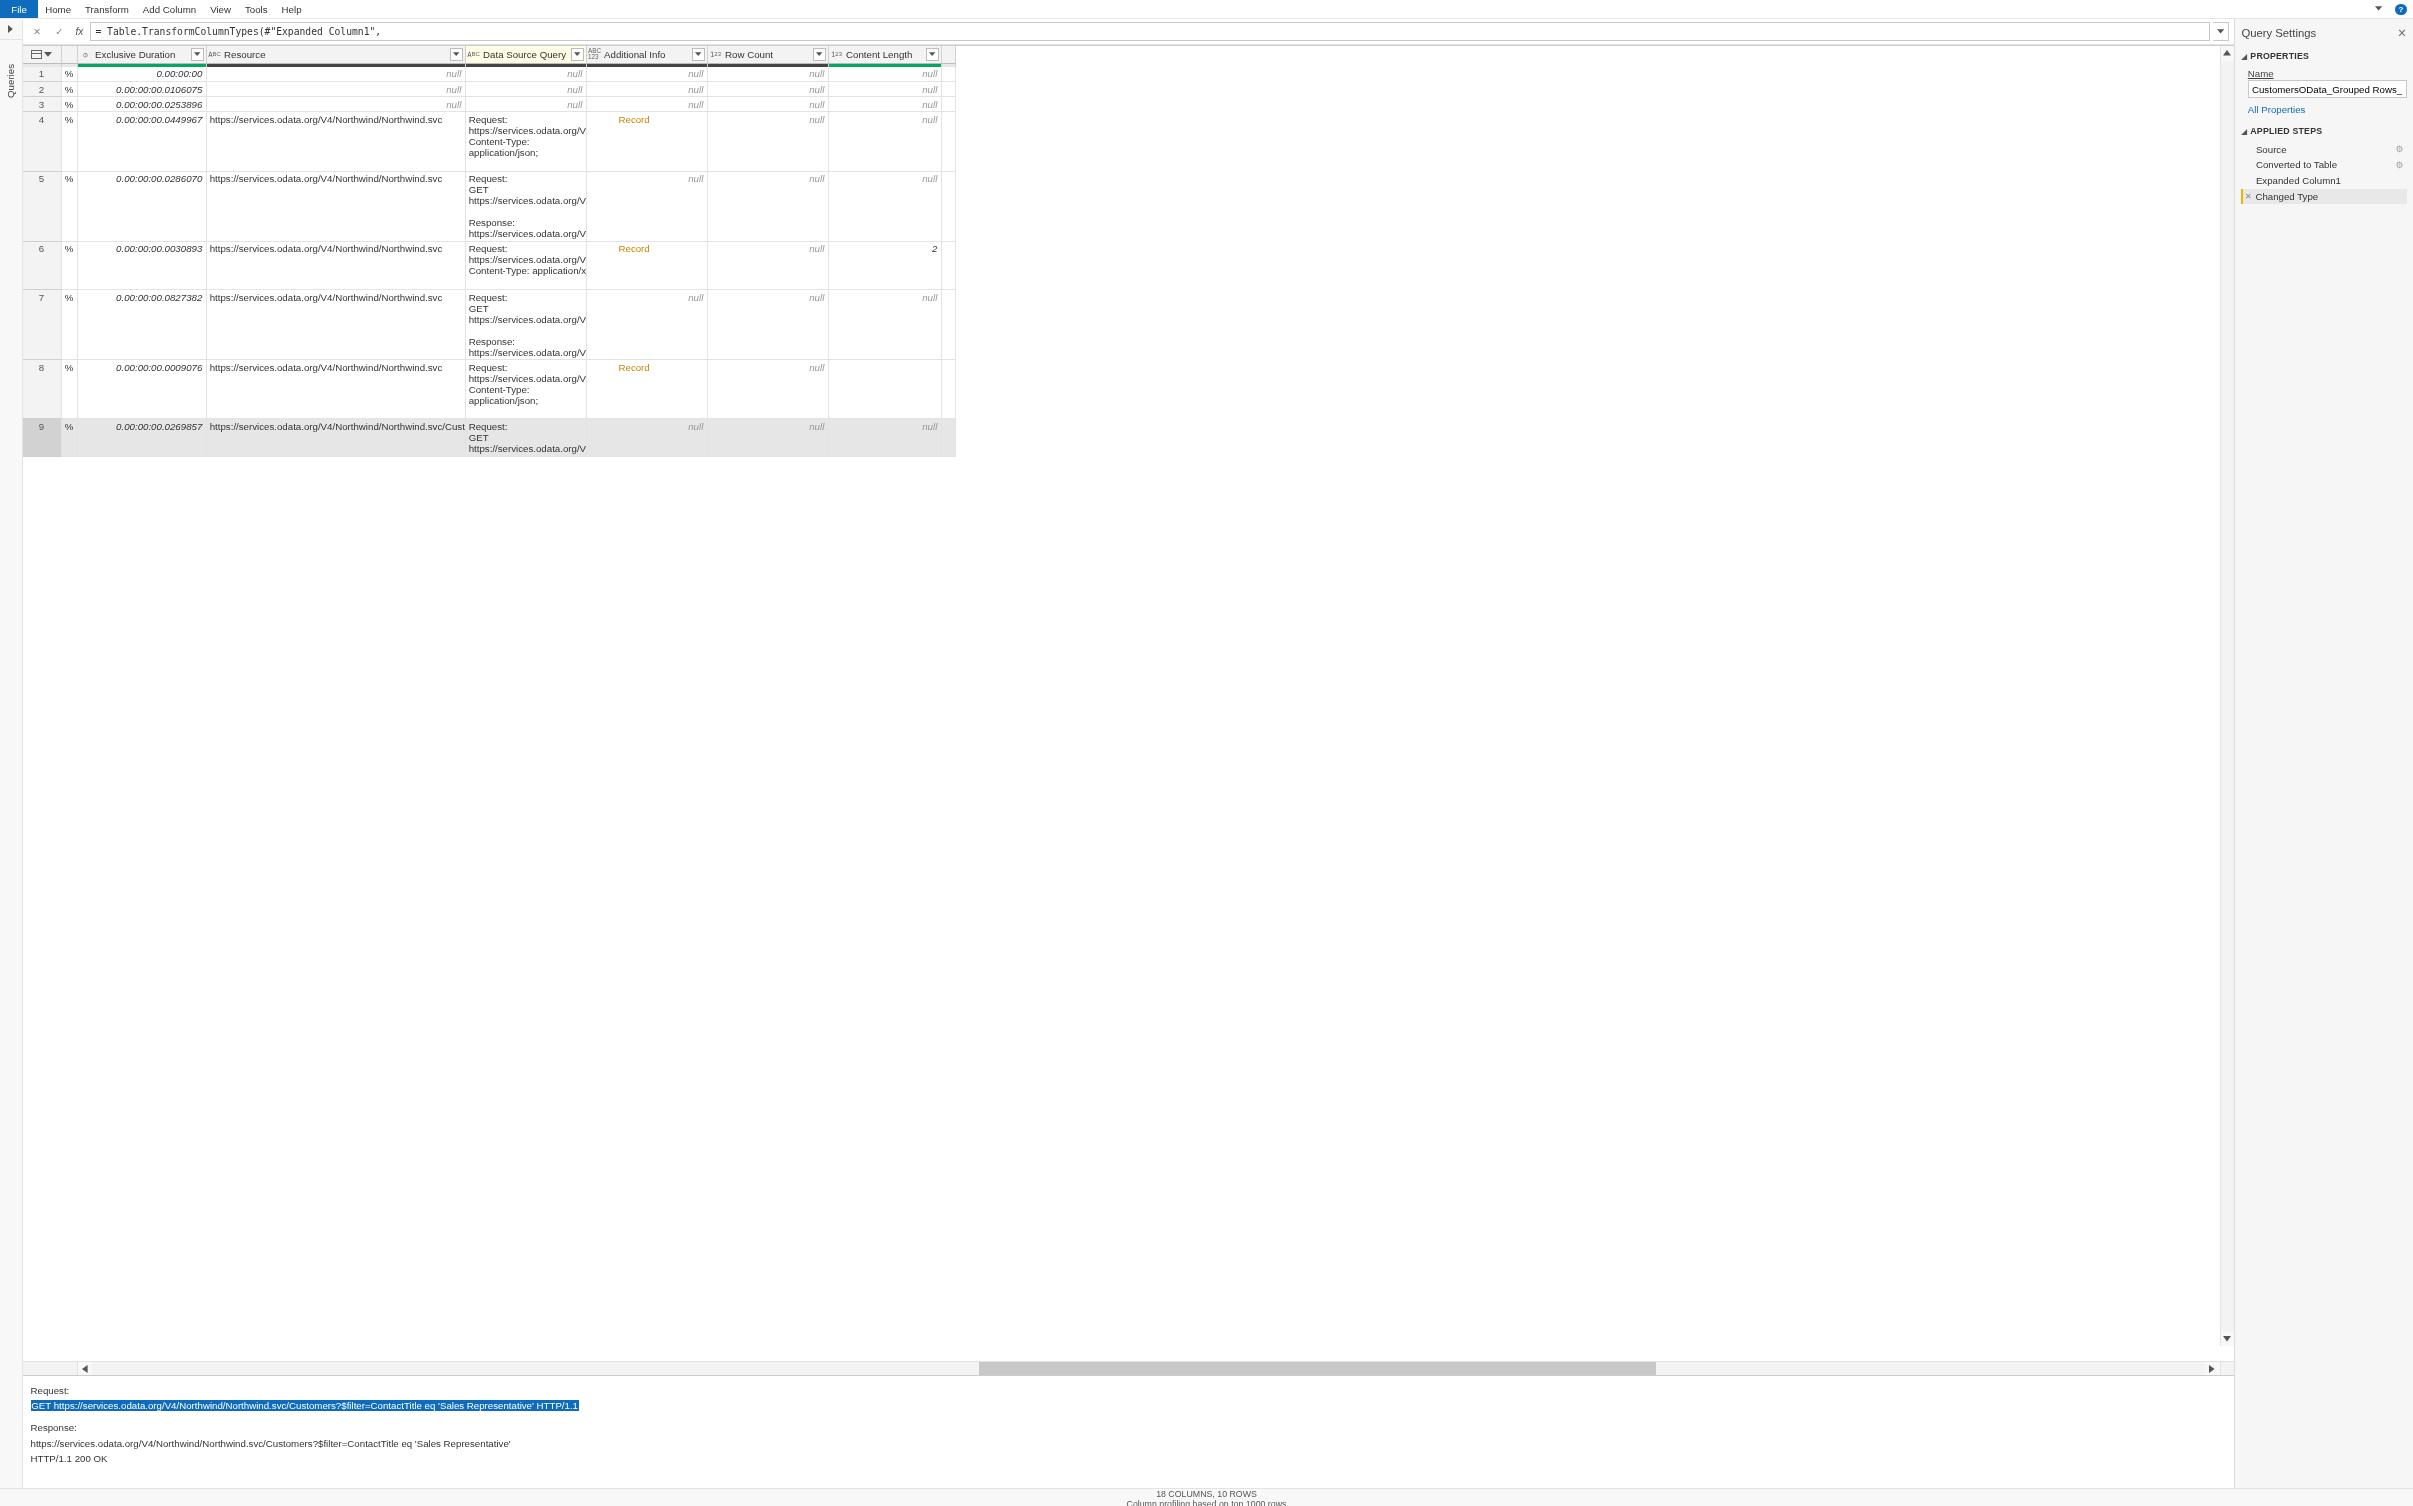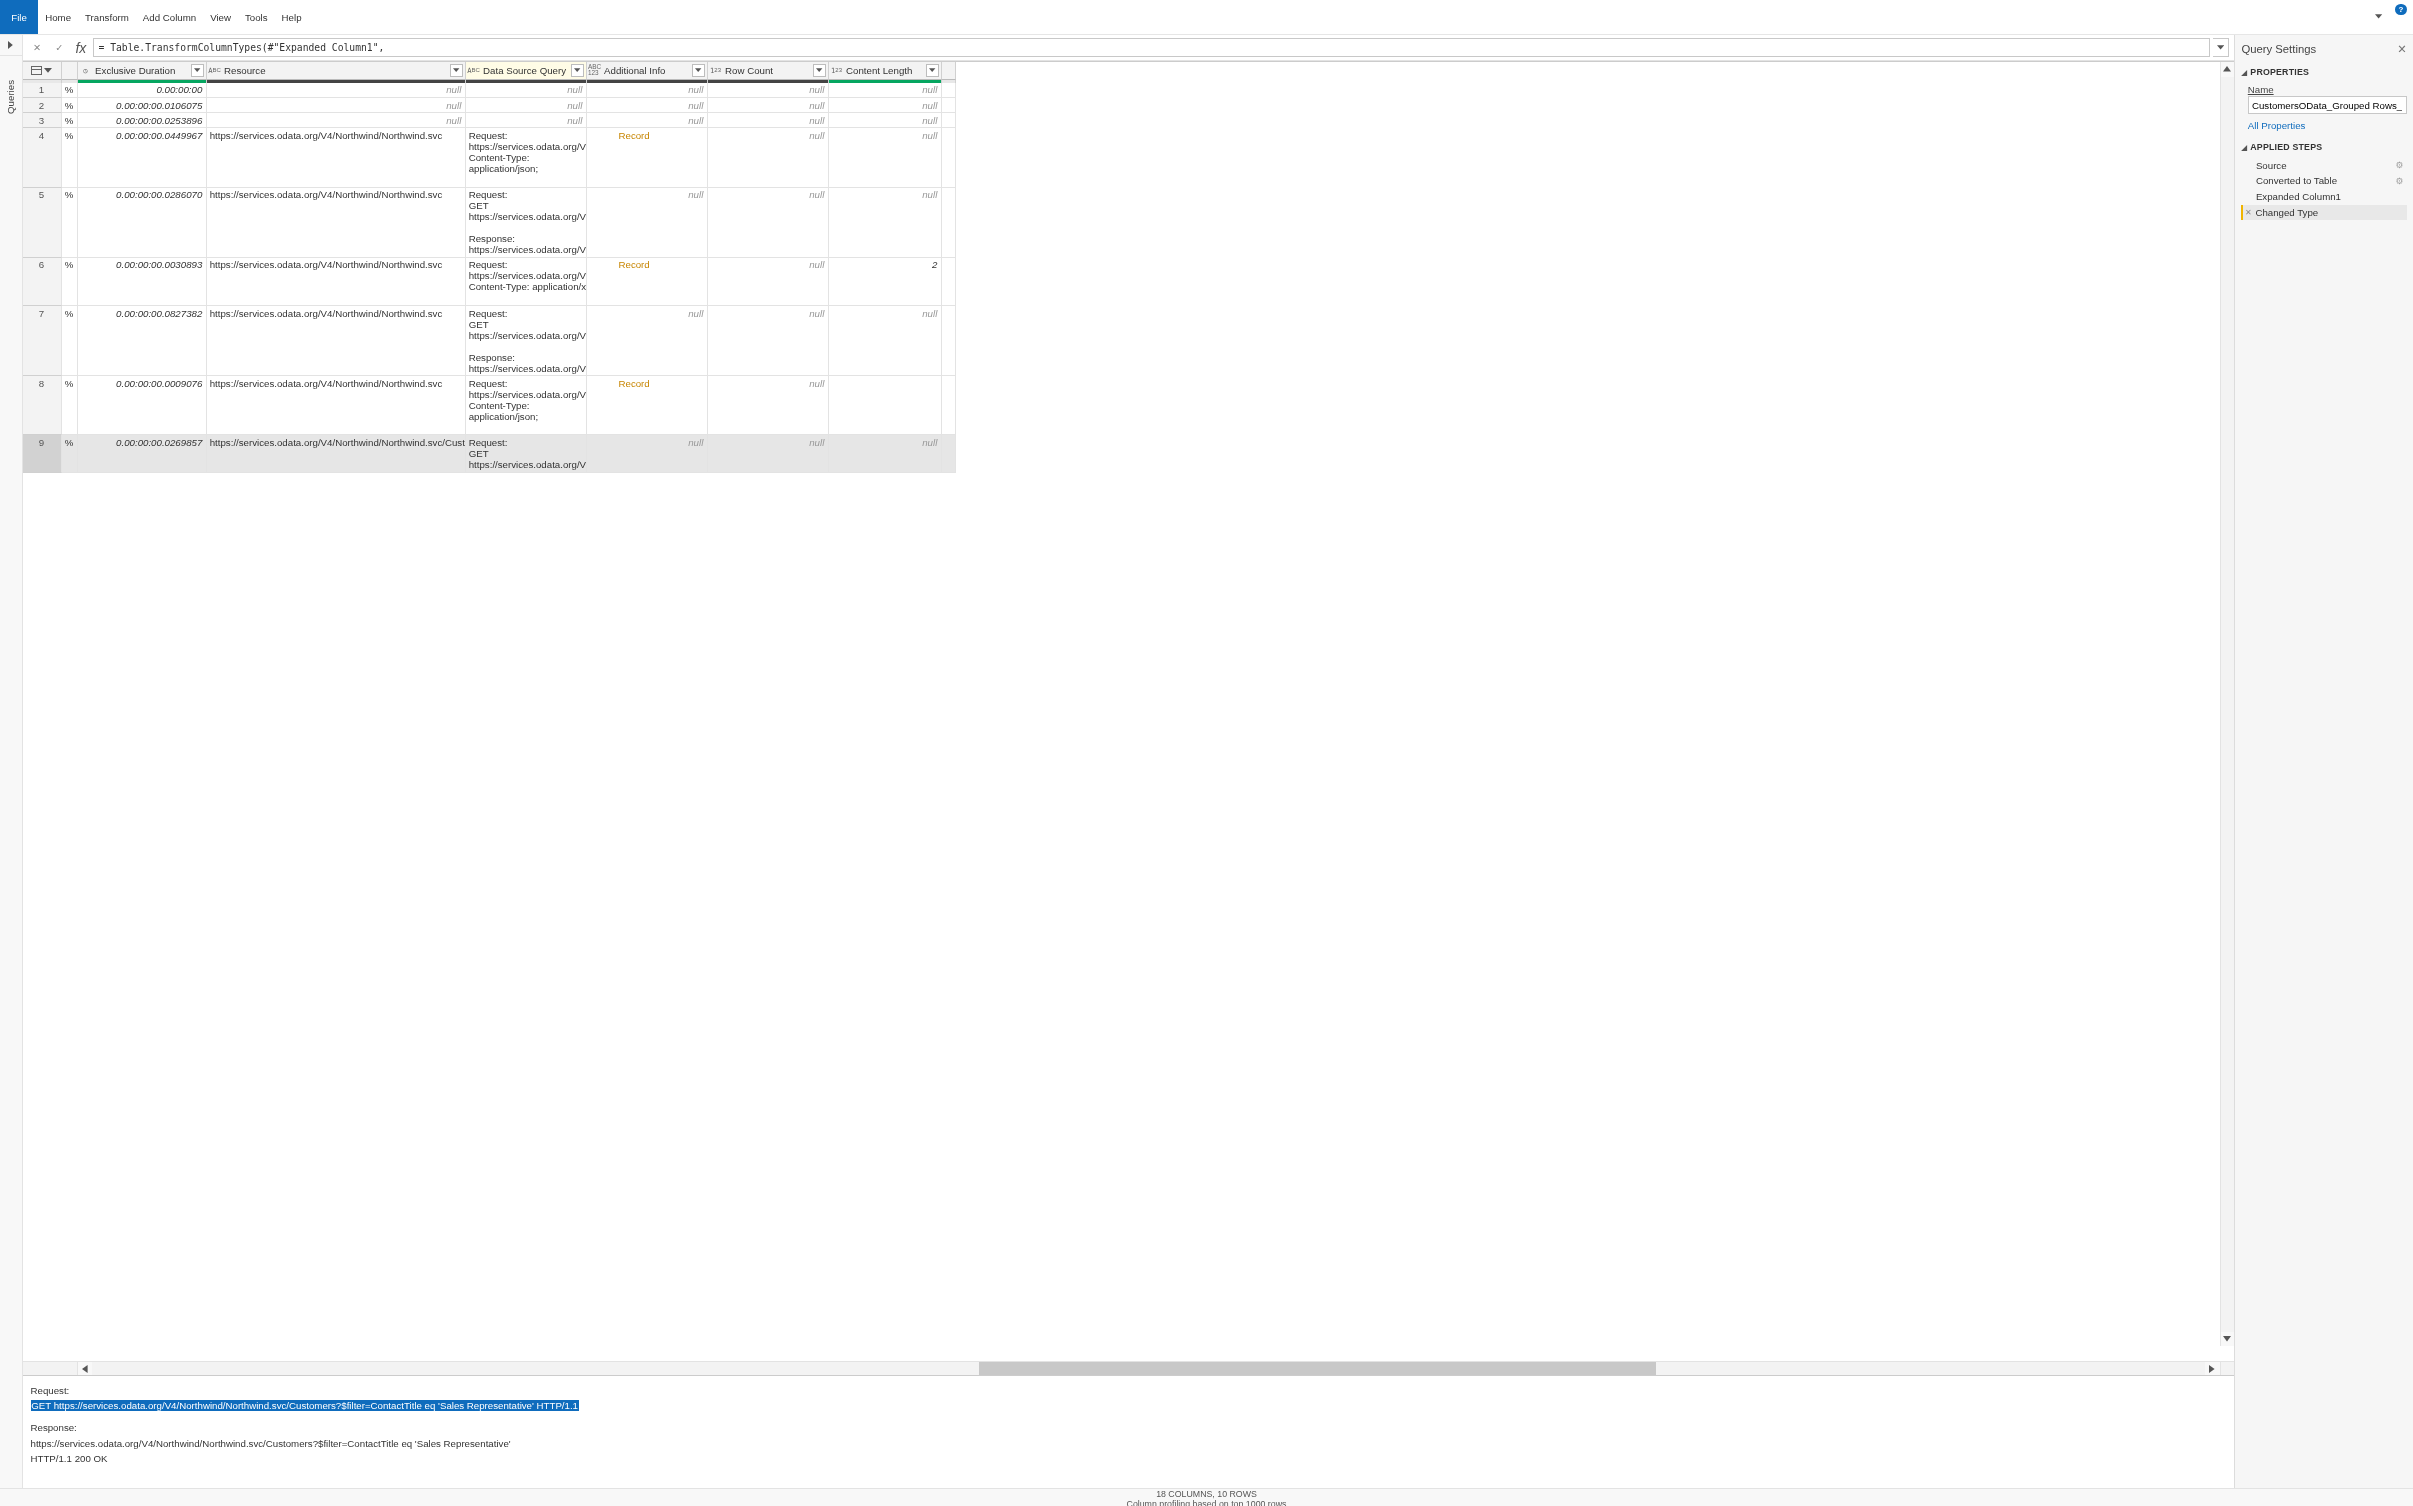"File" .menubar { height: 35px -> 19px }
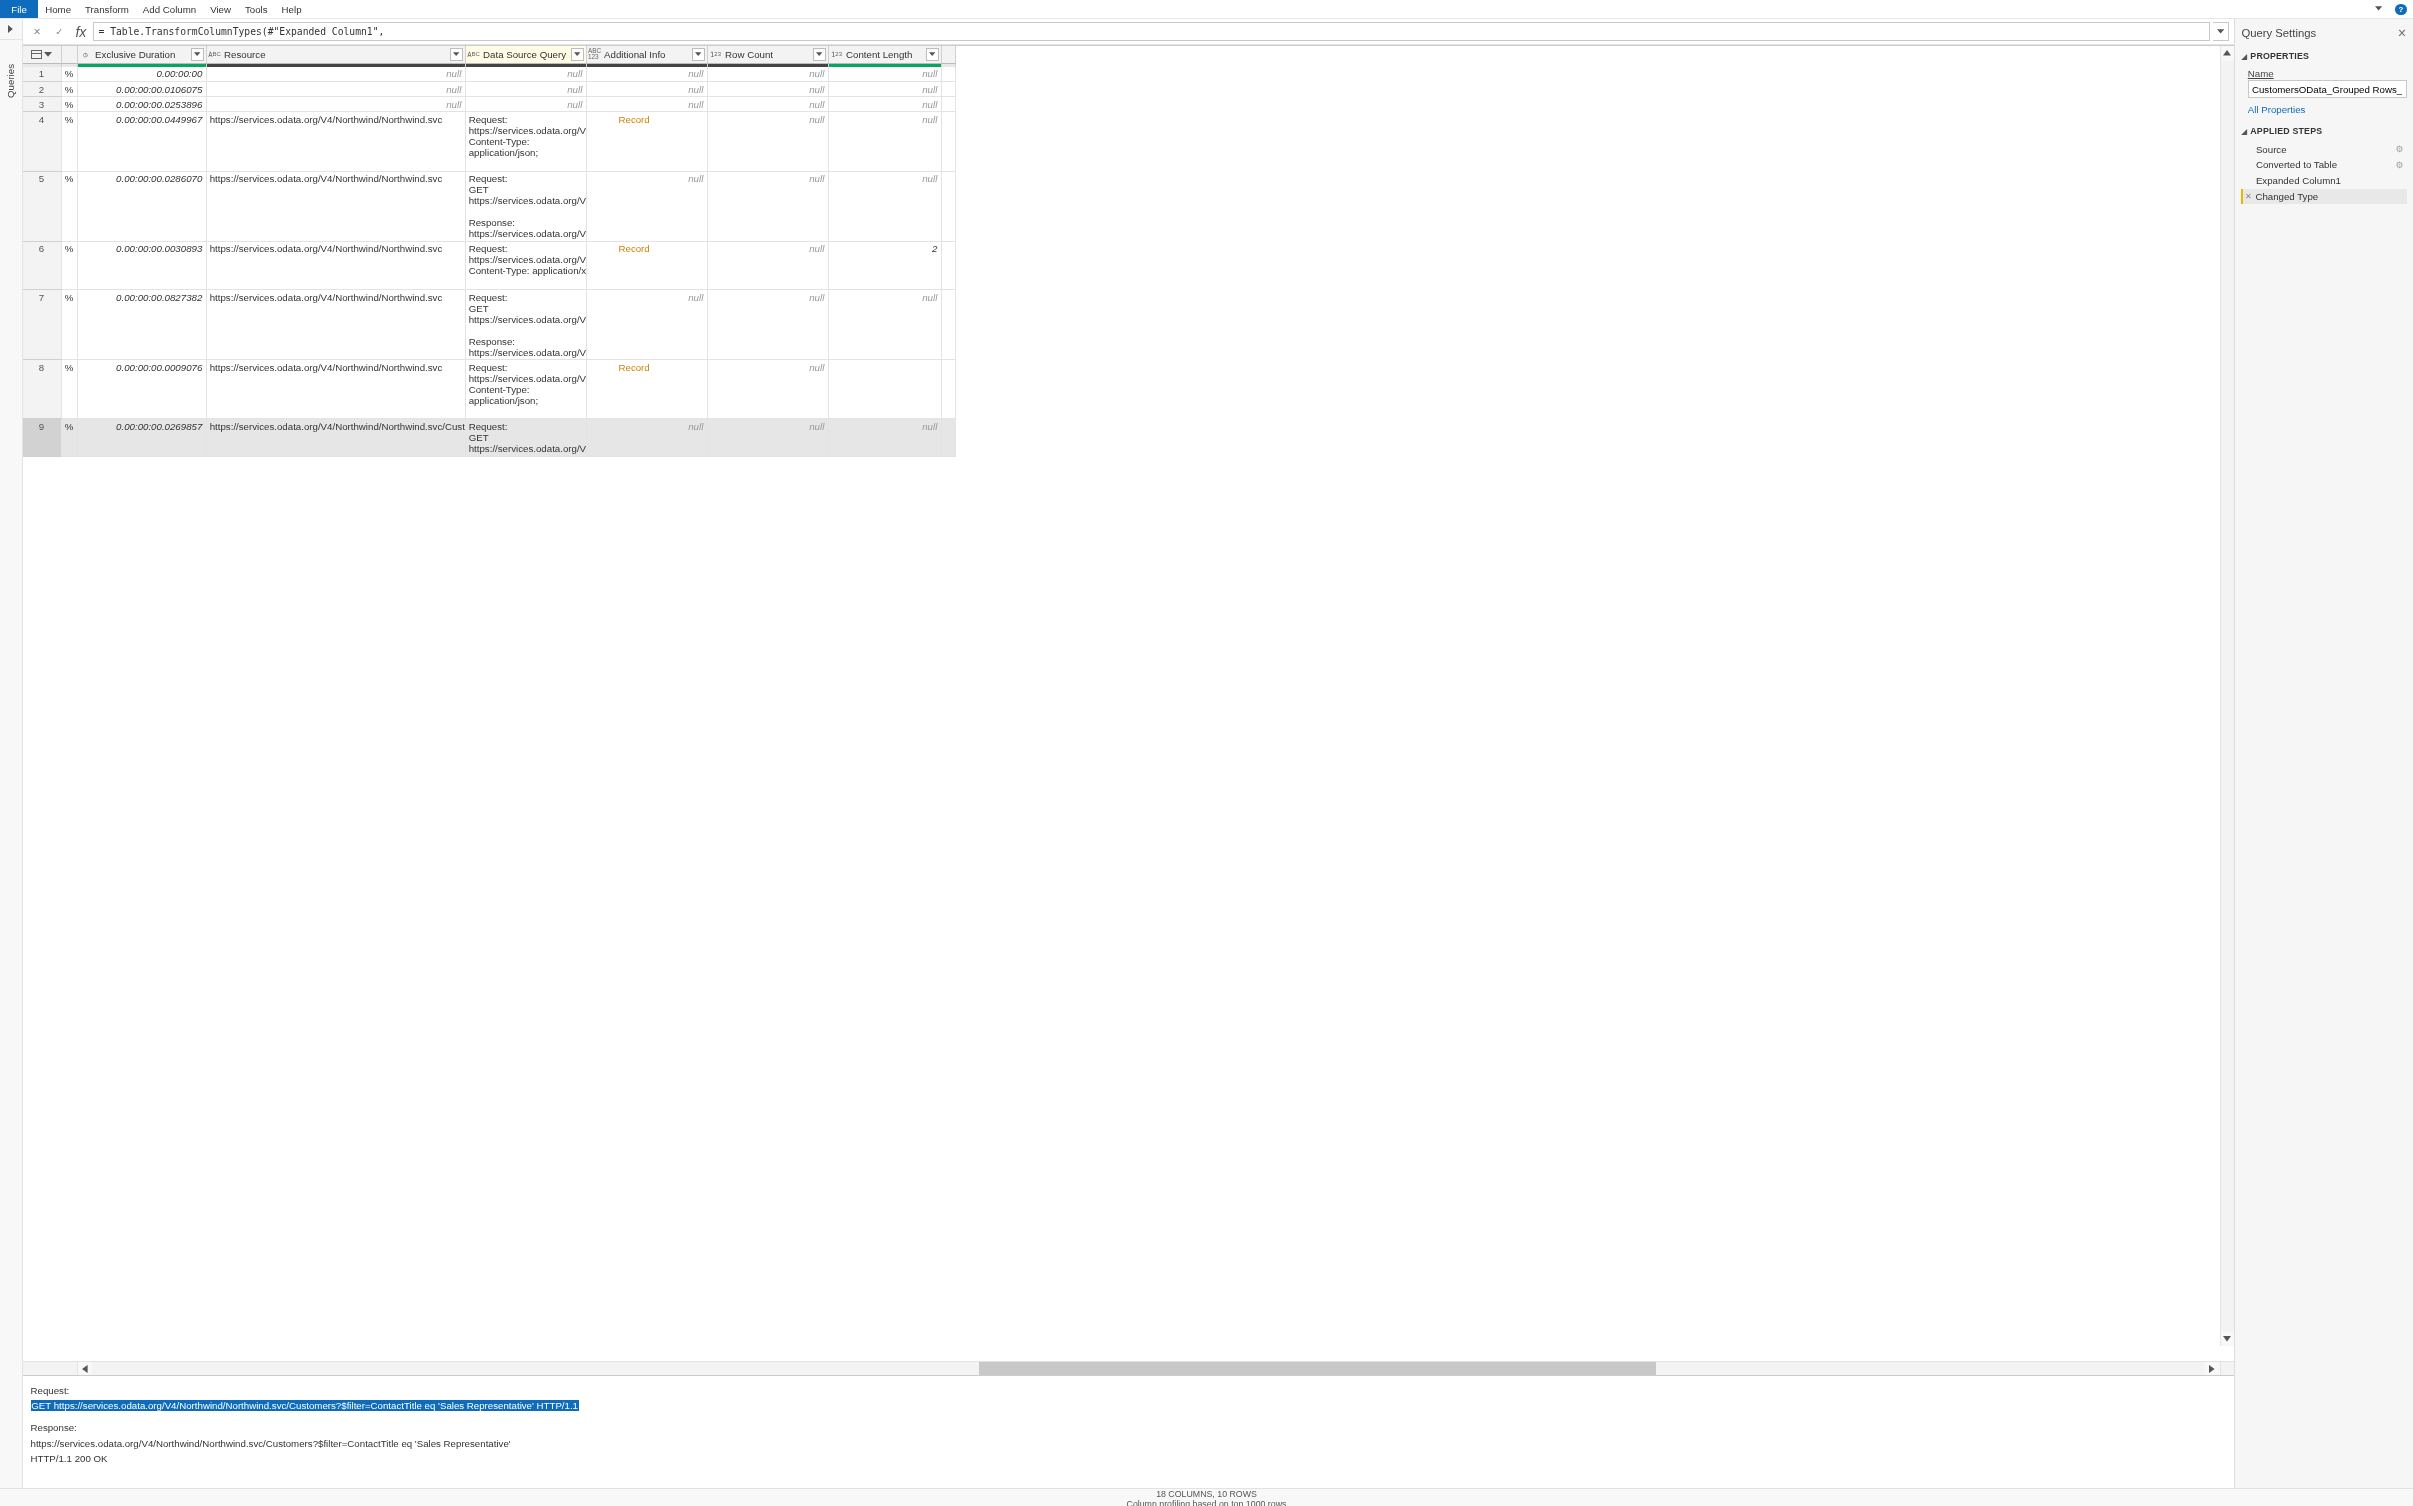"fx" .formula-row .fx-label { font-size: 14px -> 10px }
